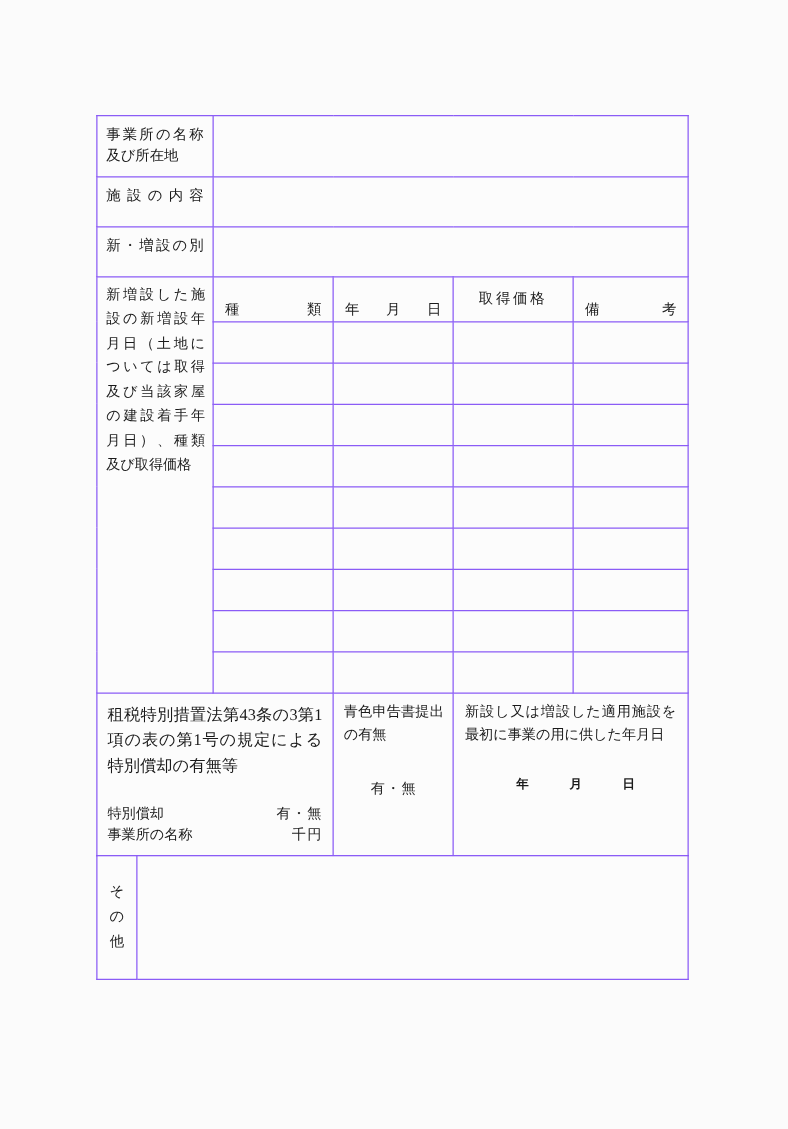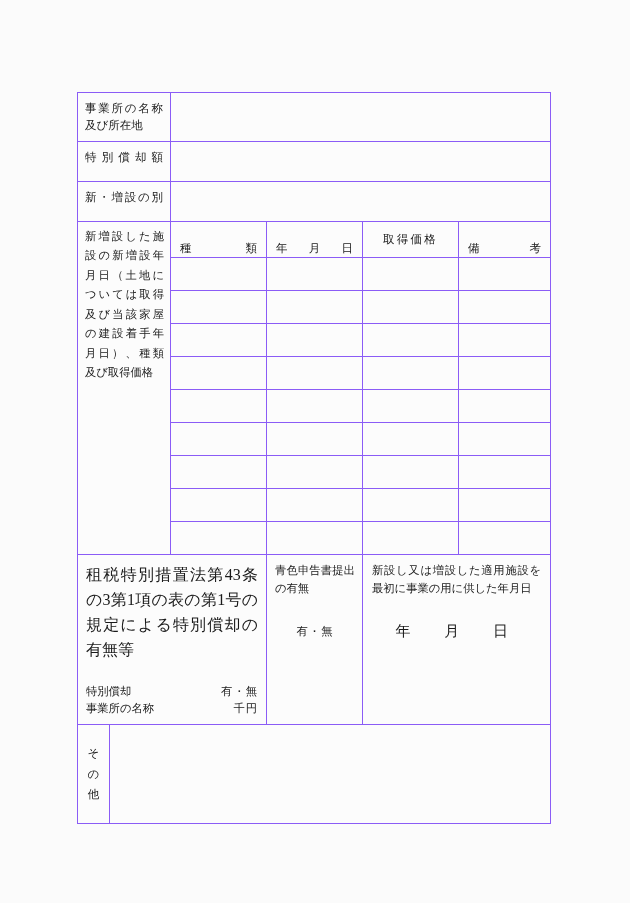"特別償却額" span.lbl-spread { text: 特別償却額 -> 施設の内容 }
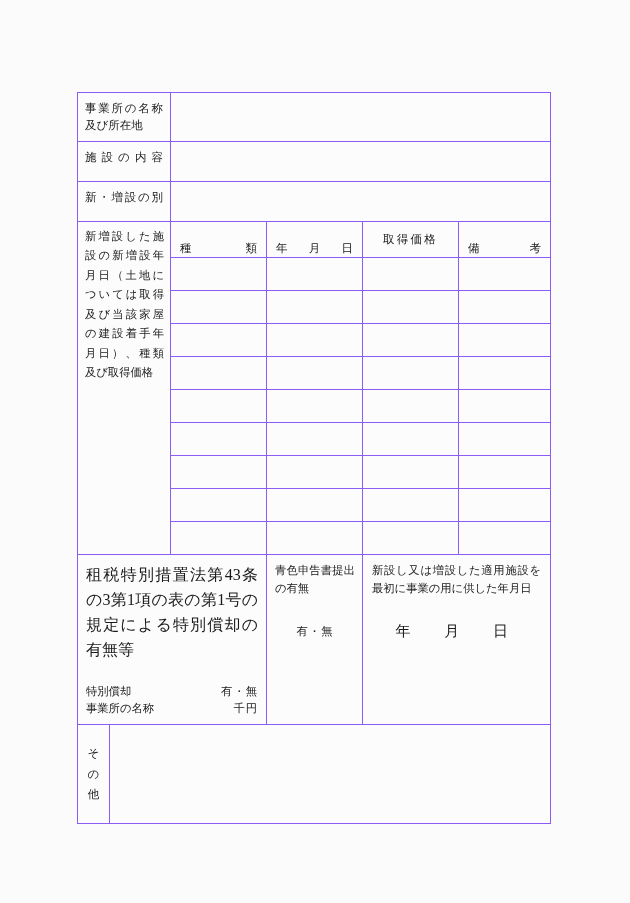"租税特別措置法第43条の3第1項の表の第1号の規定による特別償却の有無等" .bot-left .para { font-size: 16px -> 13px }
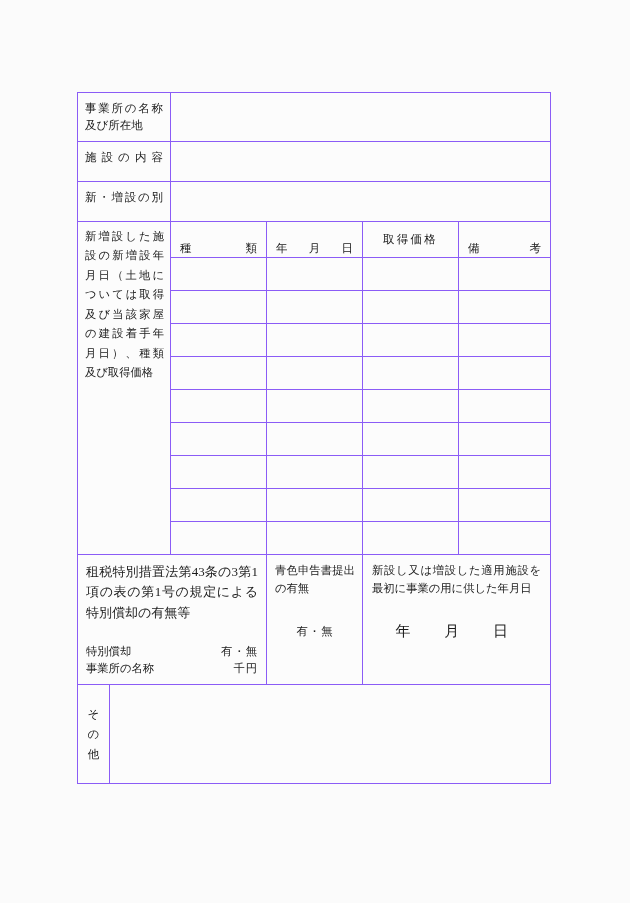"年 月 日" .bot-right .ymd { font-size: 15px -> 10px; font-weight: none -> bold }
